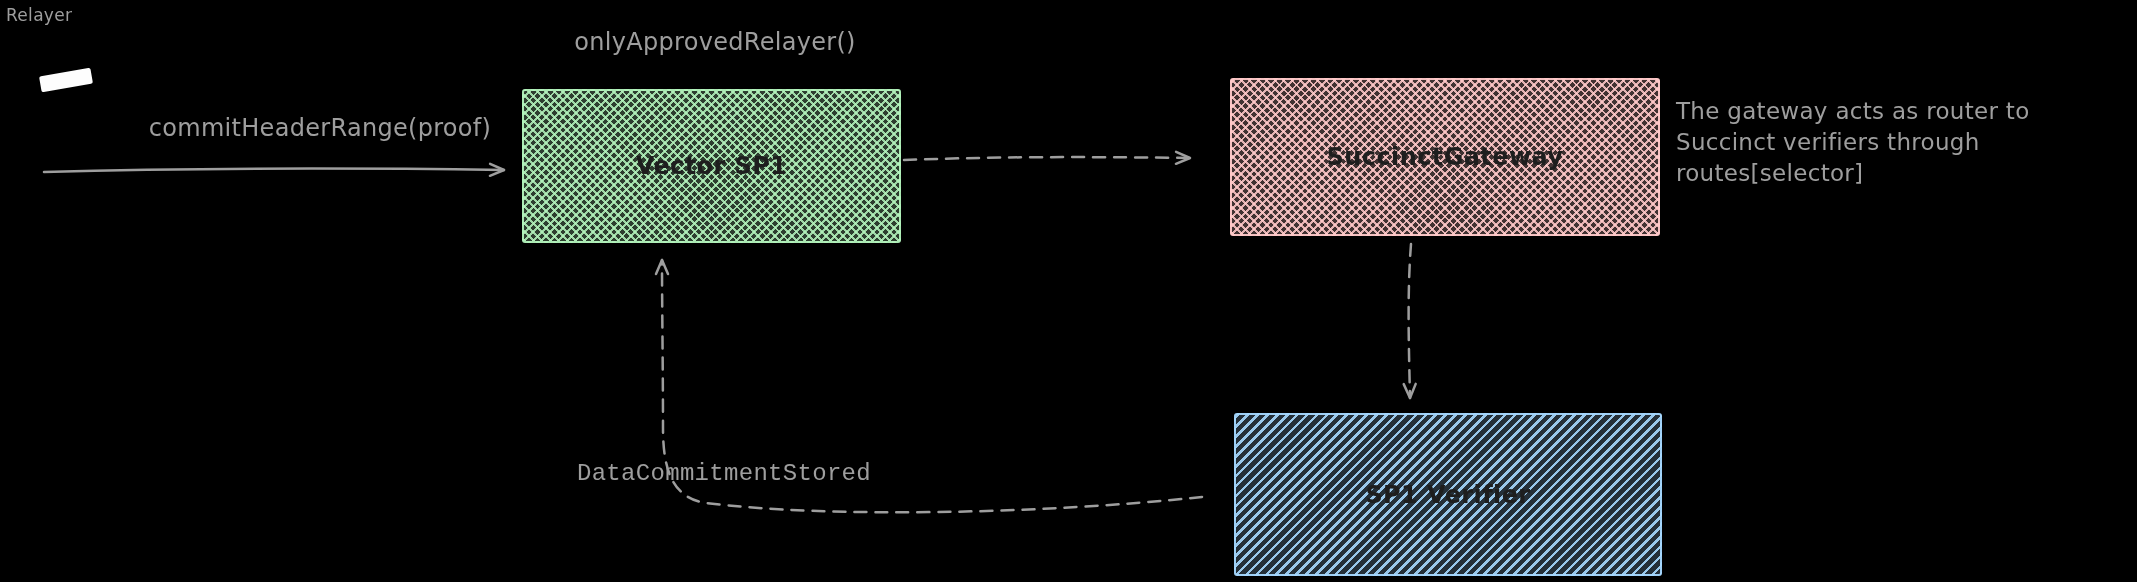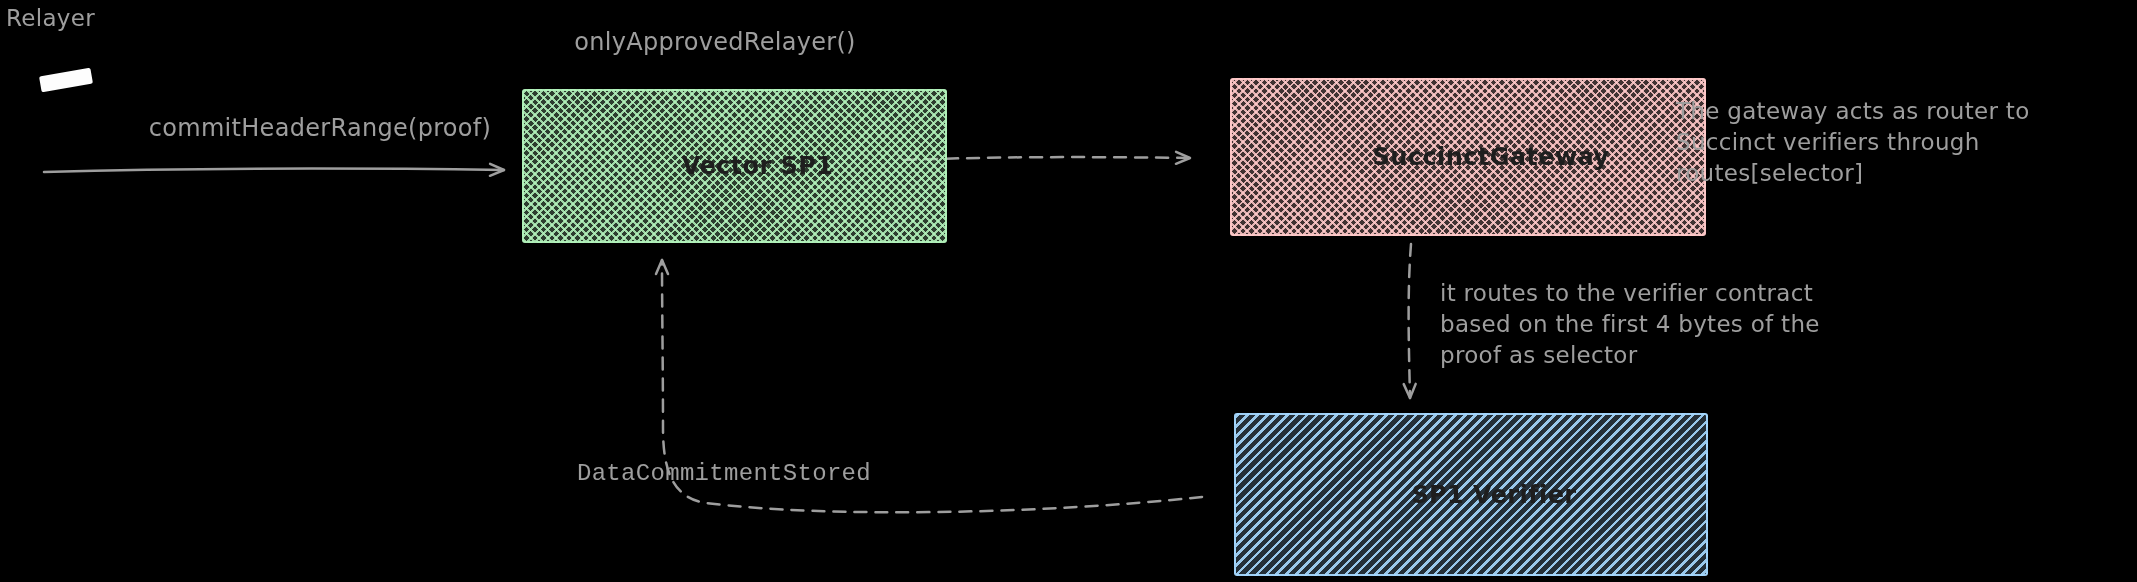"Relayer" div.label { font-size: 23px -> 17px }
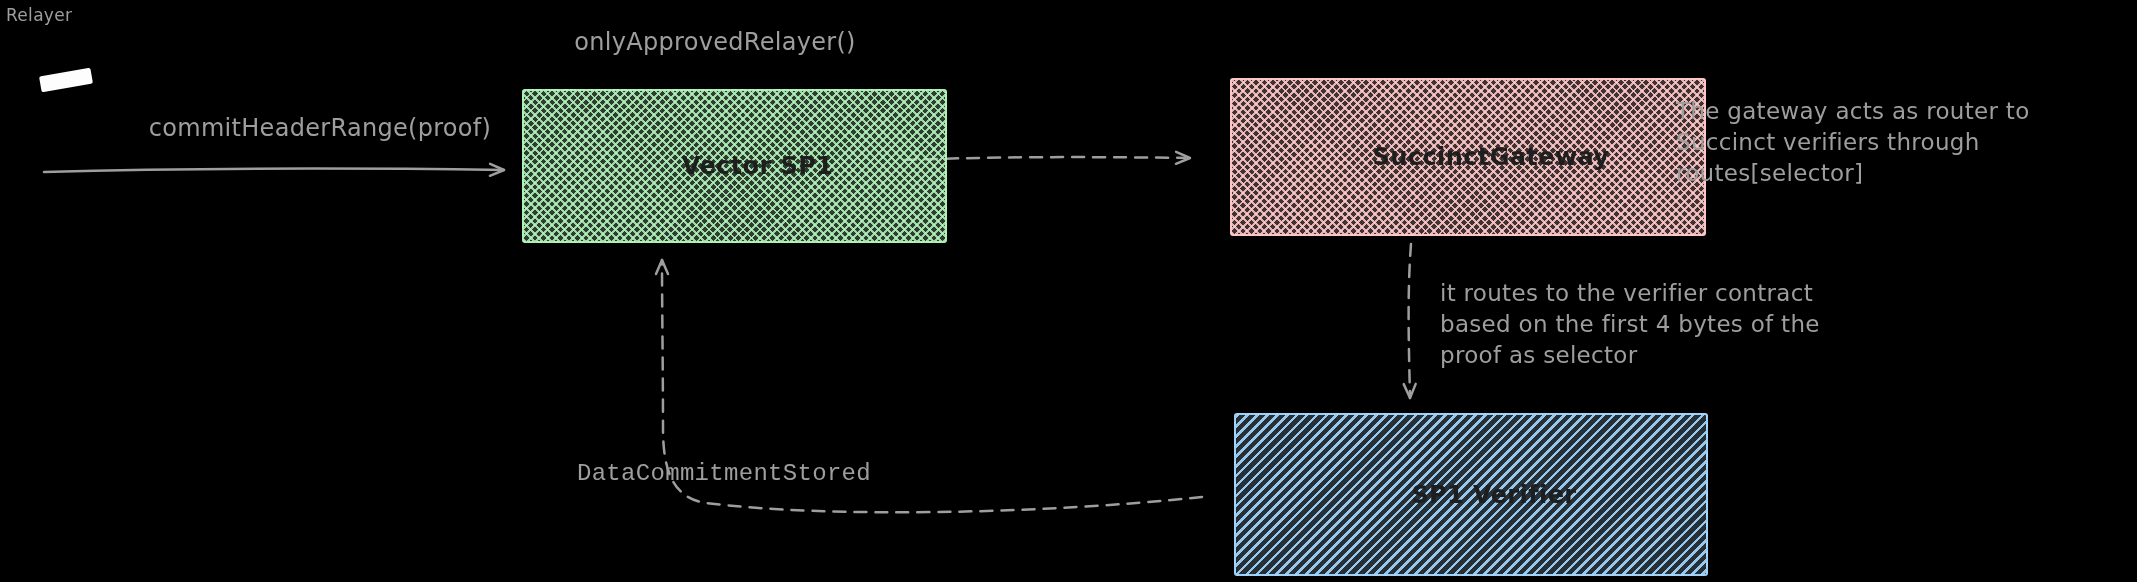"Vector SP1" .box { padding-left: 46px -> none }
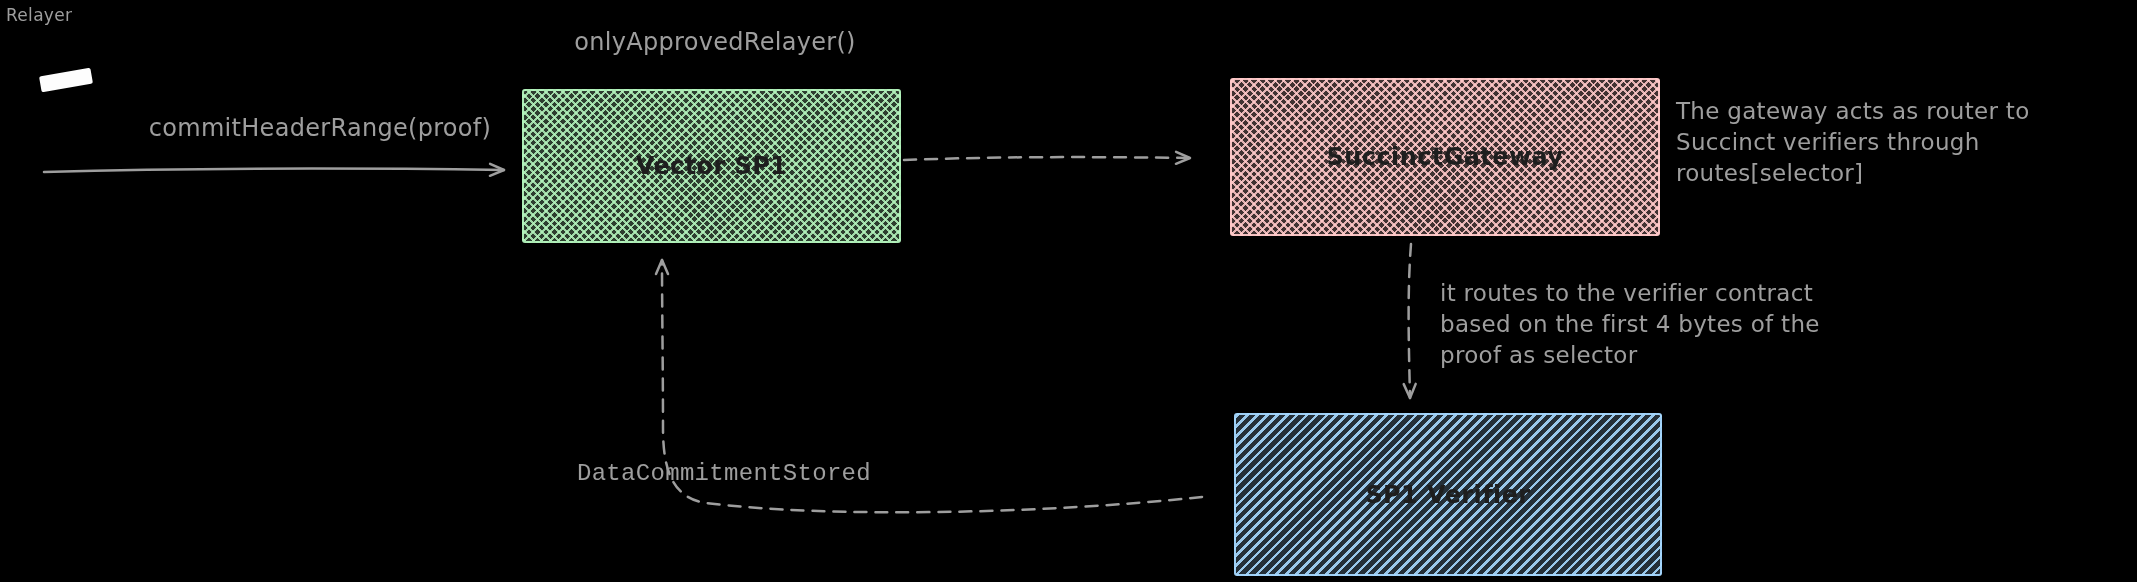"it routes to the verifier" div.note { html: <div> <div>it routes to the verifier contract</div> <div>based on the first 4 bytes of the</div> <div>proof as selector</div> </div> -> none }
